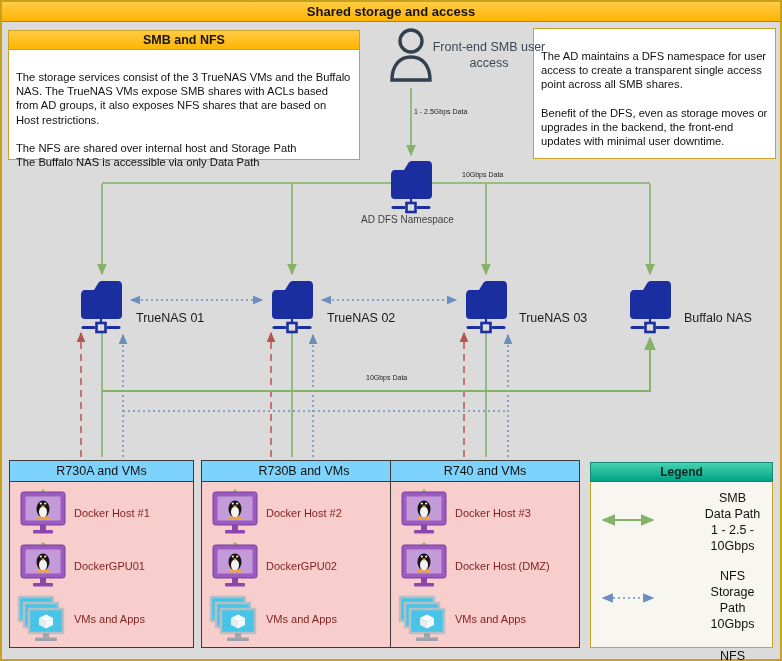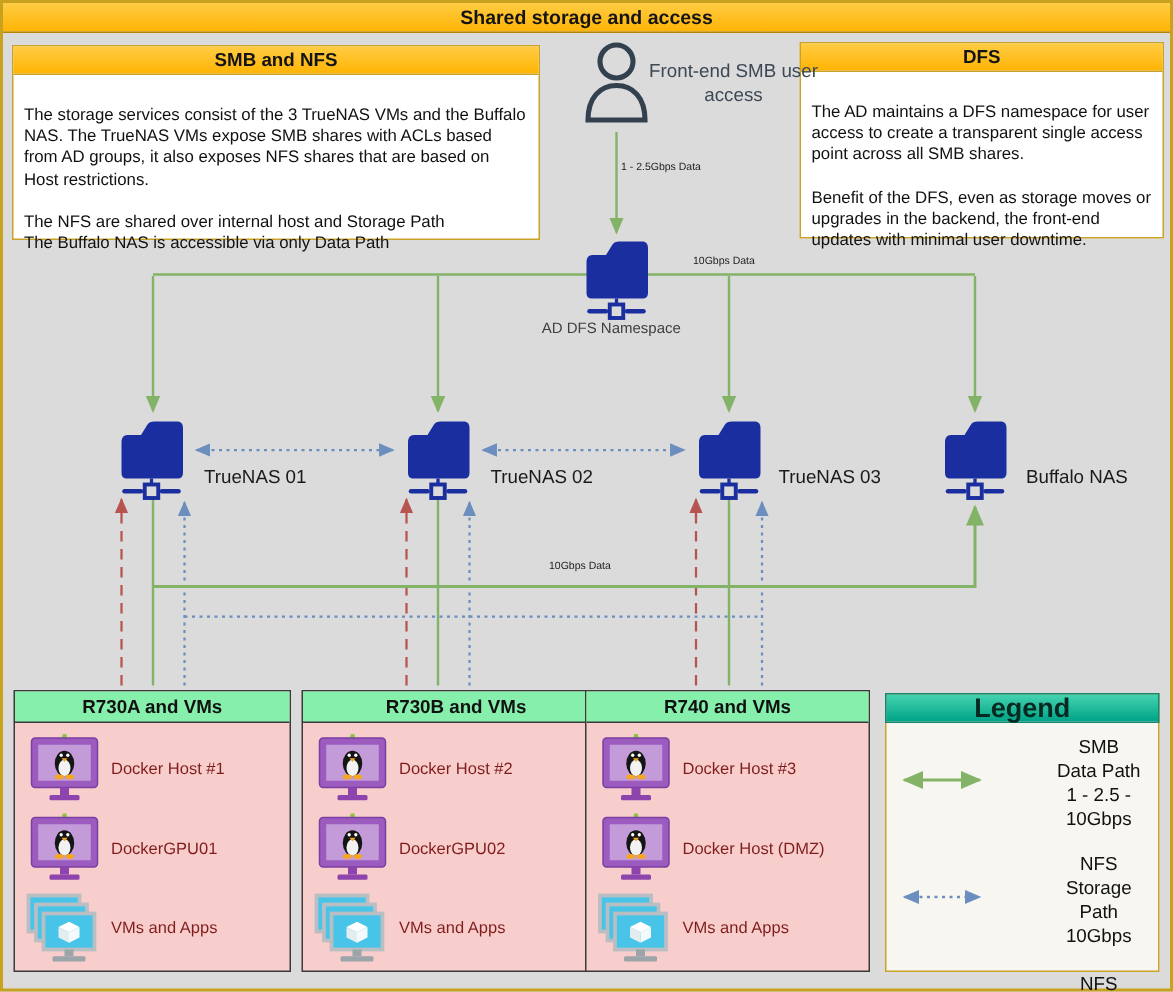"DFS" div.info-hdr { html: <div>DFS</div> -> none }
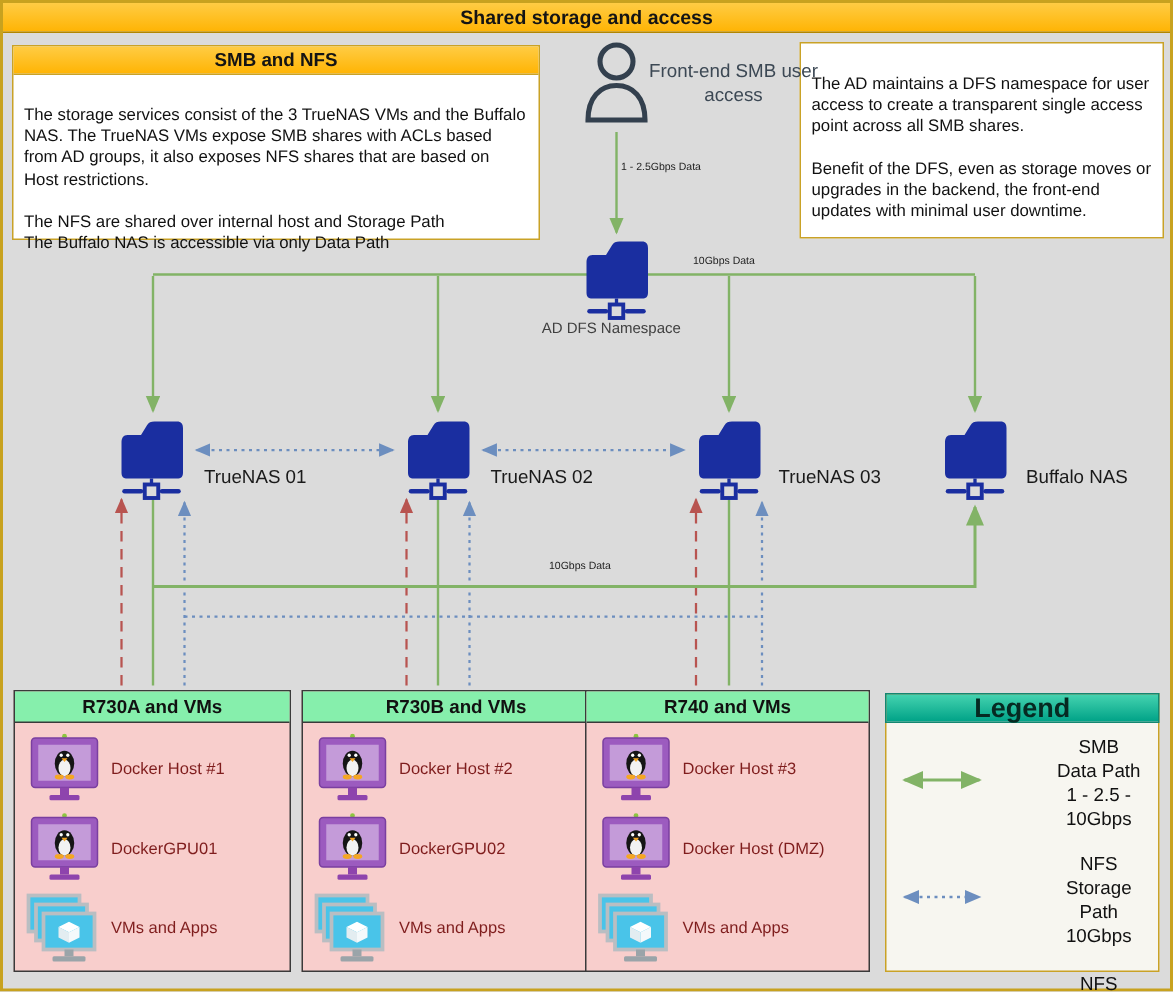"R730A and VMs" .srv-h { background: #86efac -> #7dd3fc; font-weight: bold -> normal }
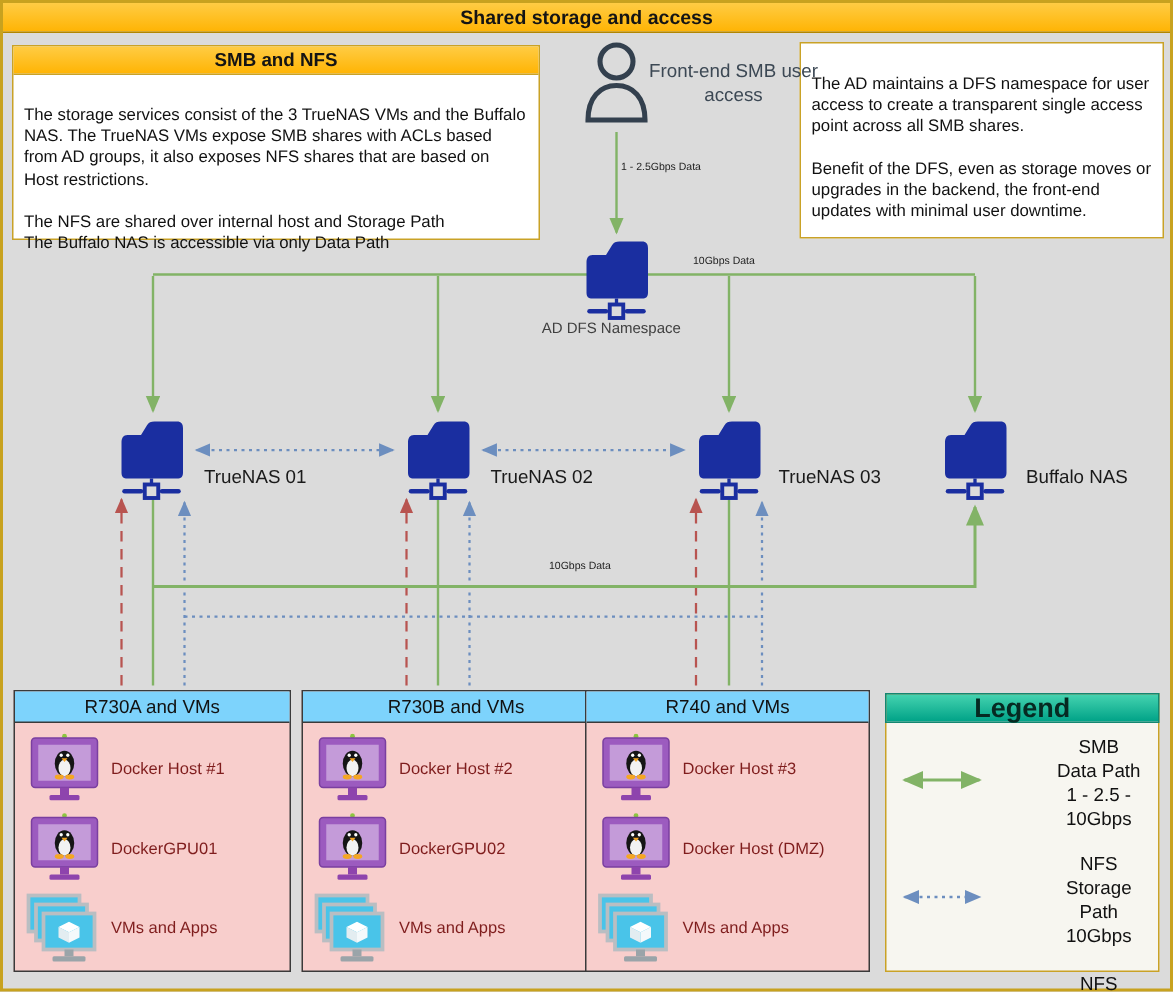"Legend" .leg-h { font-size: 18px -> 12px }
